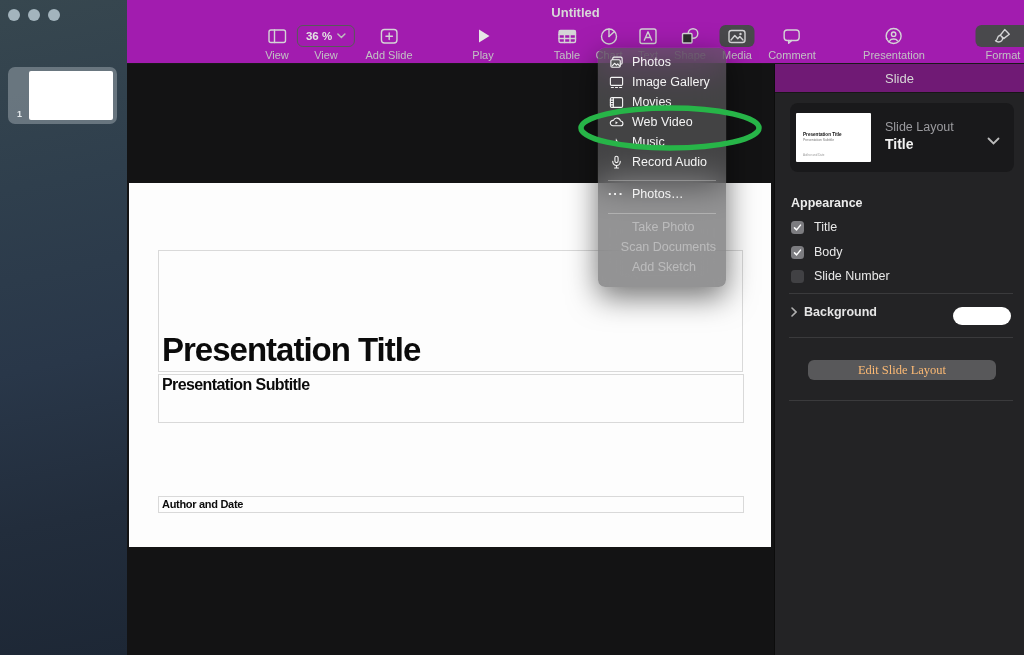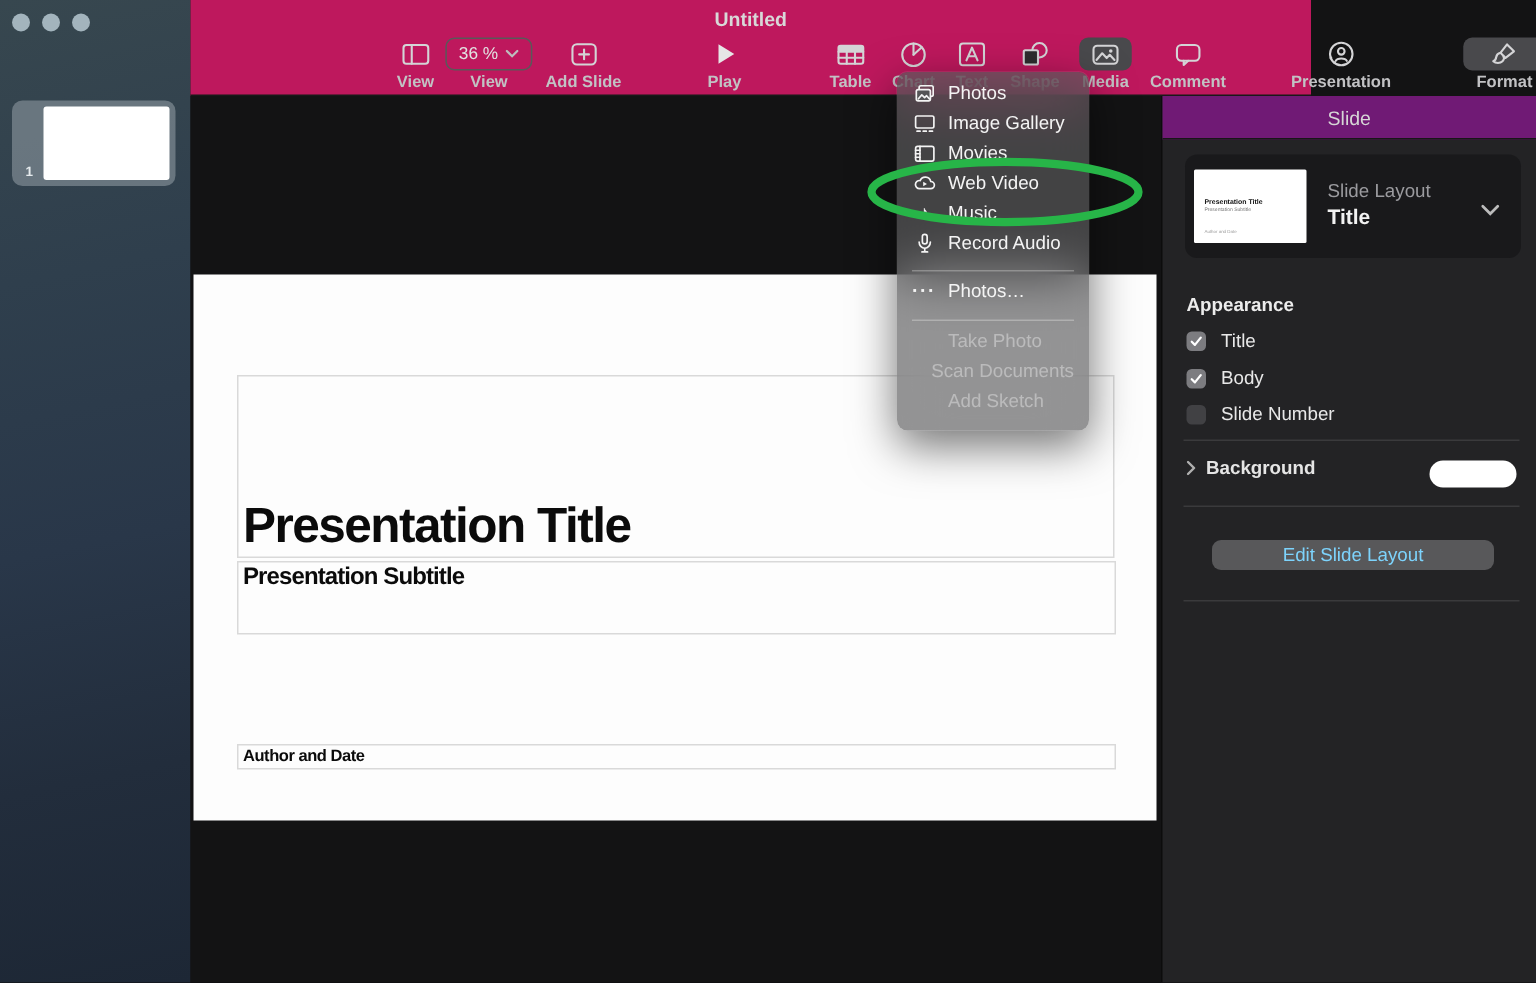"Untitled" .toolbar { background: #be185d -> #a21caf; width: 747px -> 897px }
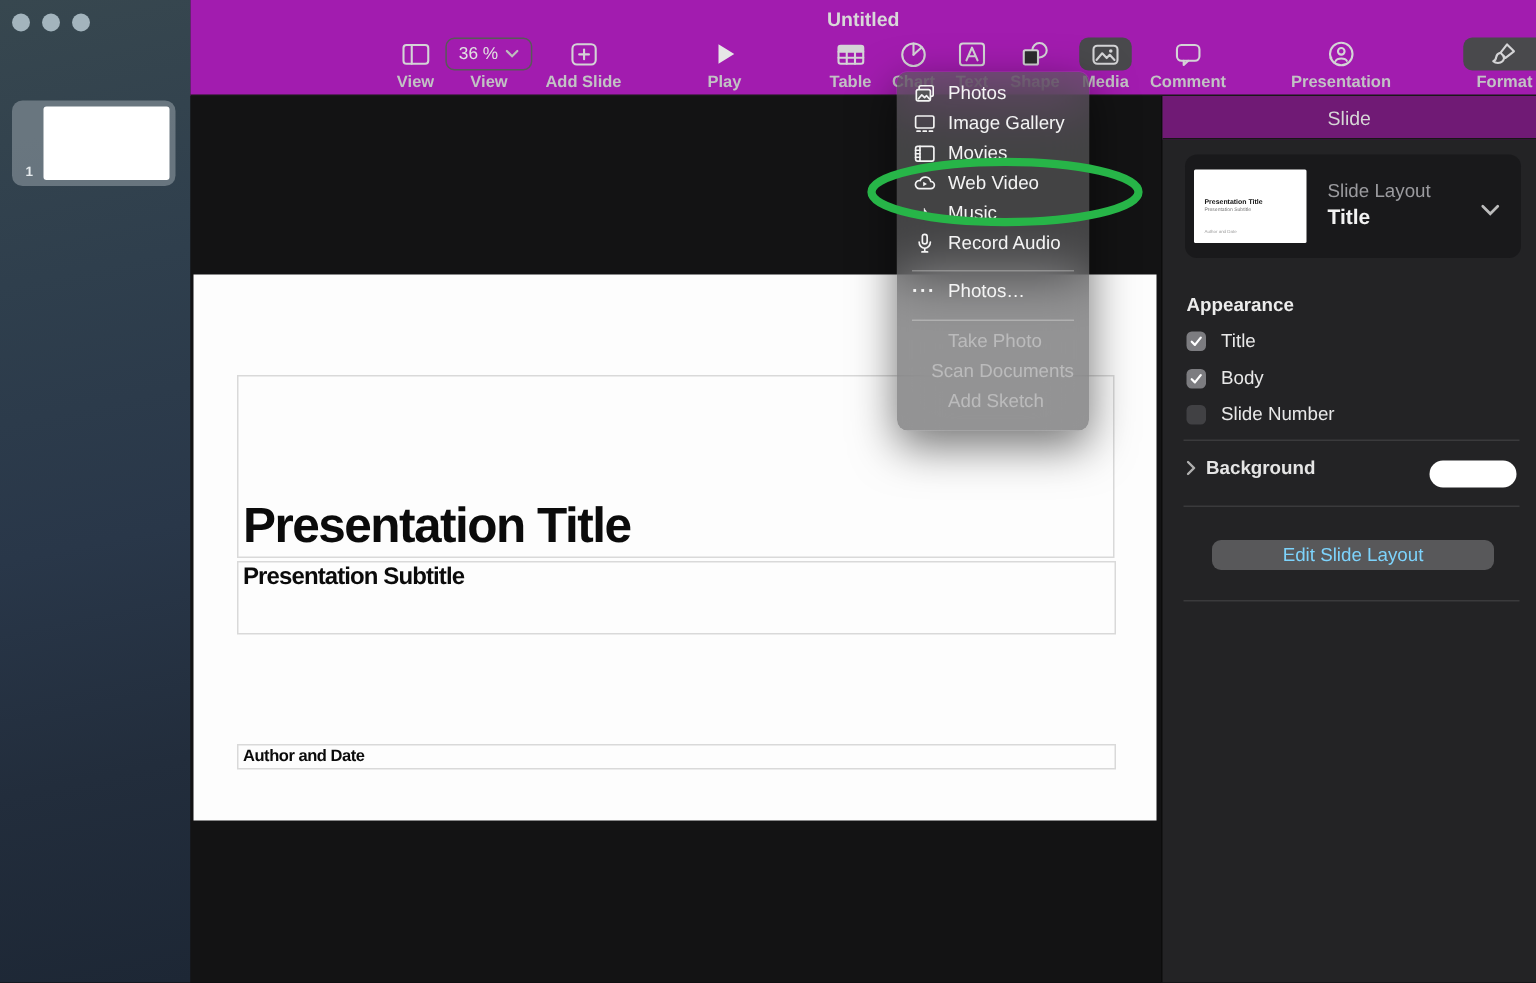"36 %" .zoom-box span { font-weight: 400 -> 700 }
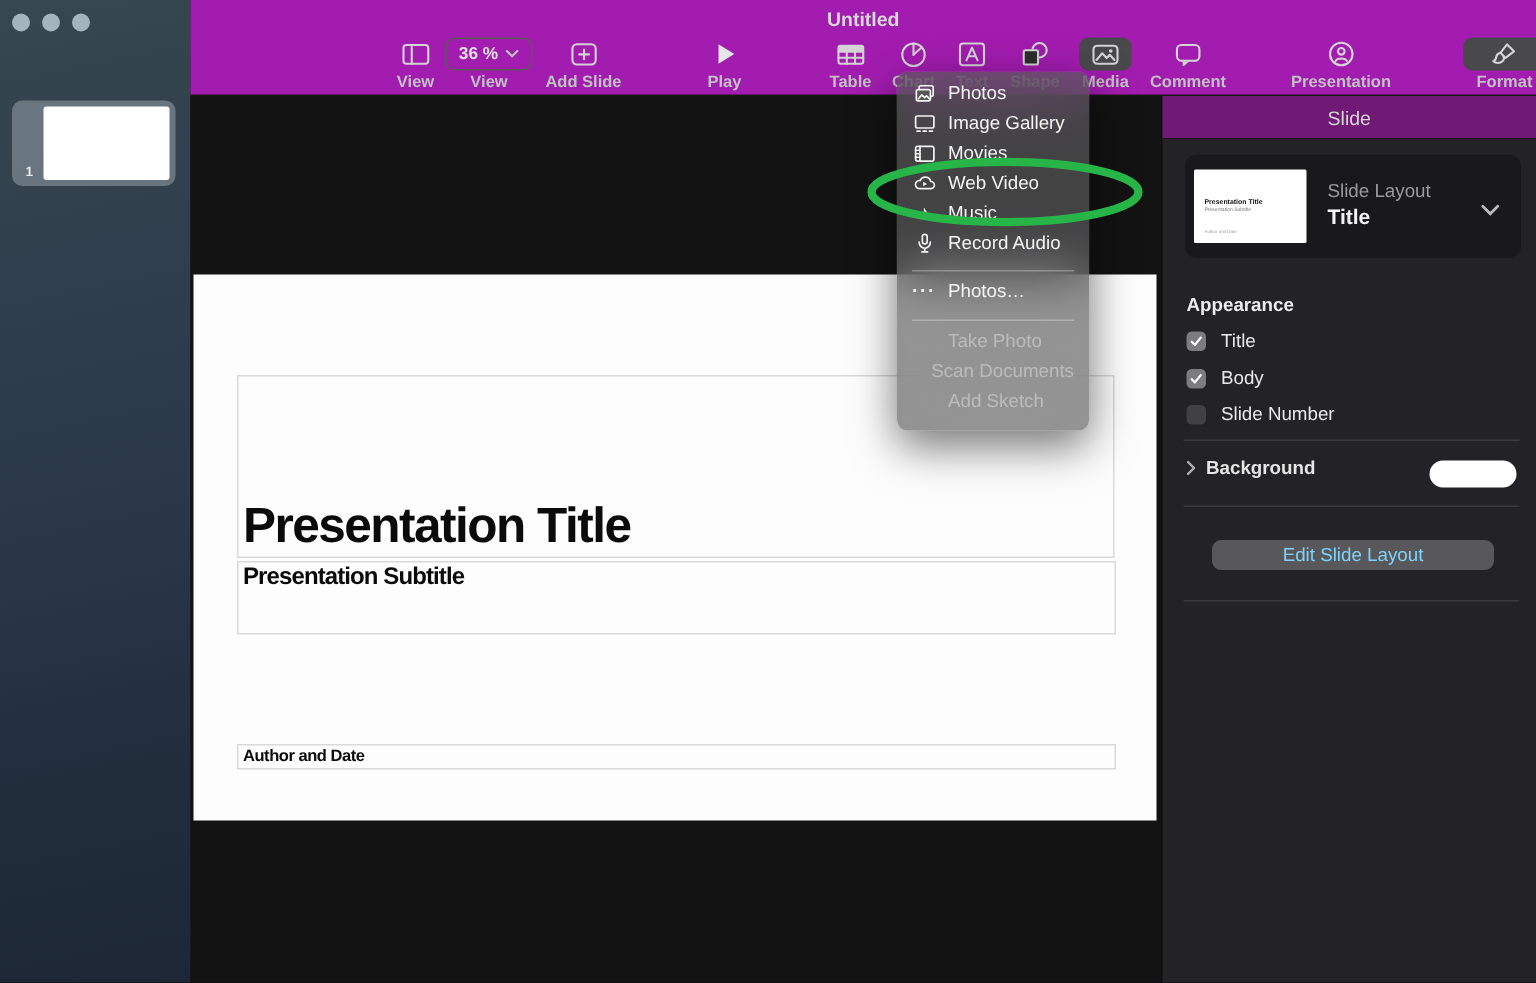"View" .tb-label { font-weight: bold -> none }
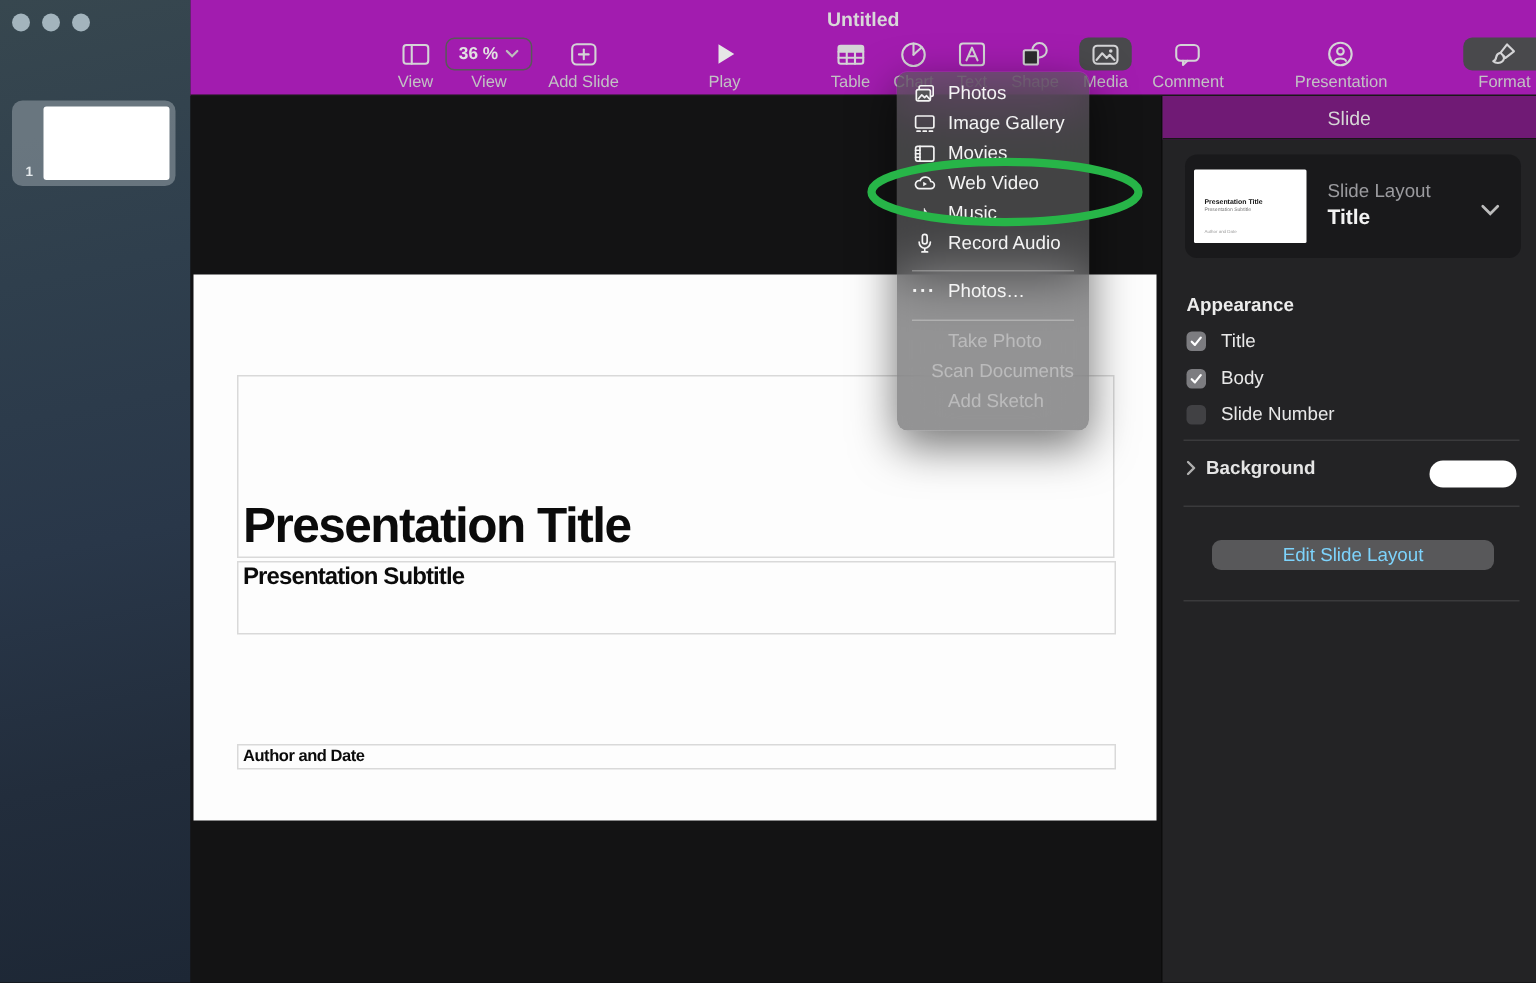"Edit Slide Layout" .edit-btn { color: #7dd3fc -> #fdba74; font-family: Liberation Sans, sans-serif -> Liberation Serif, serif }
